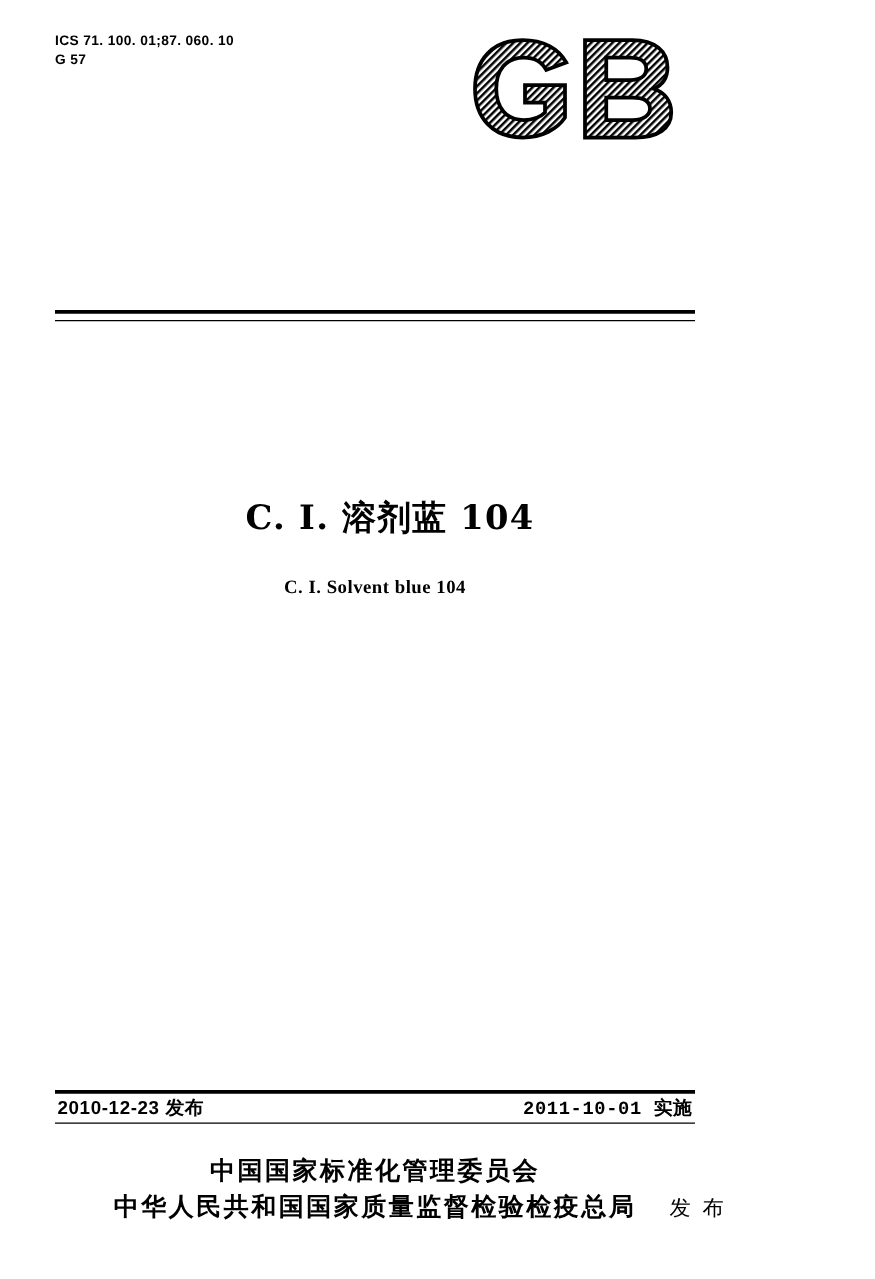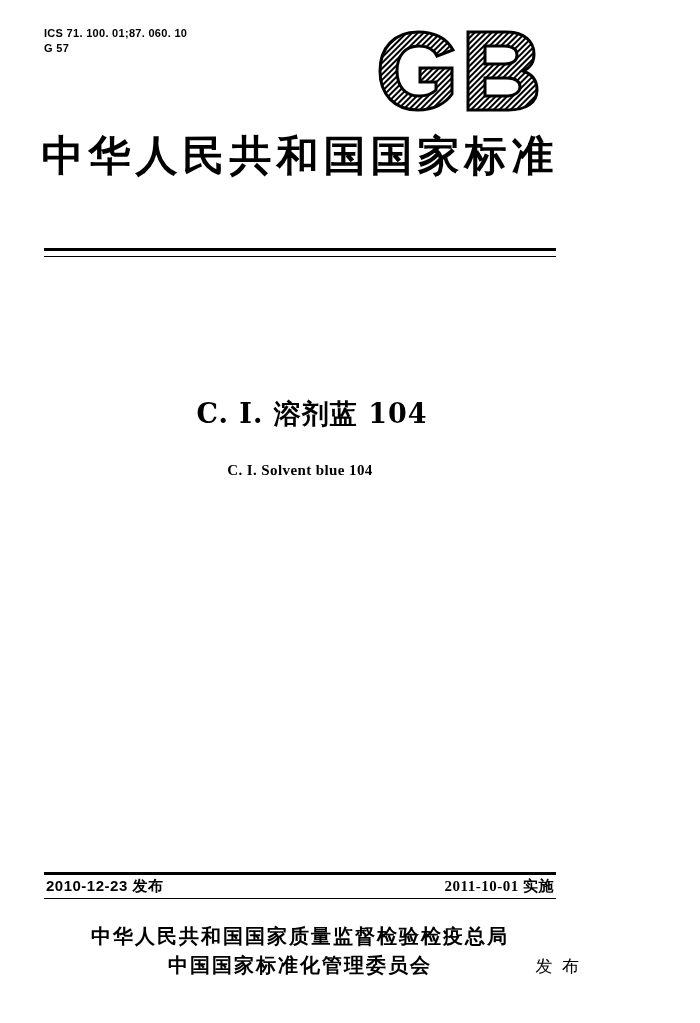"中华人民共和国国家标准" div.main-title { html: <div>中华人民共和国国家标准</div> -> none }
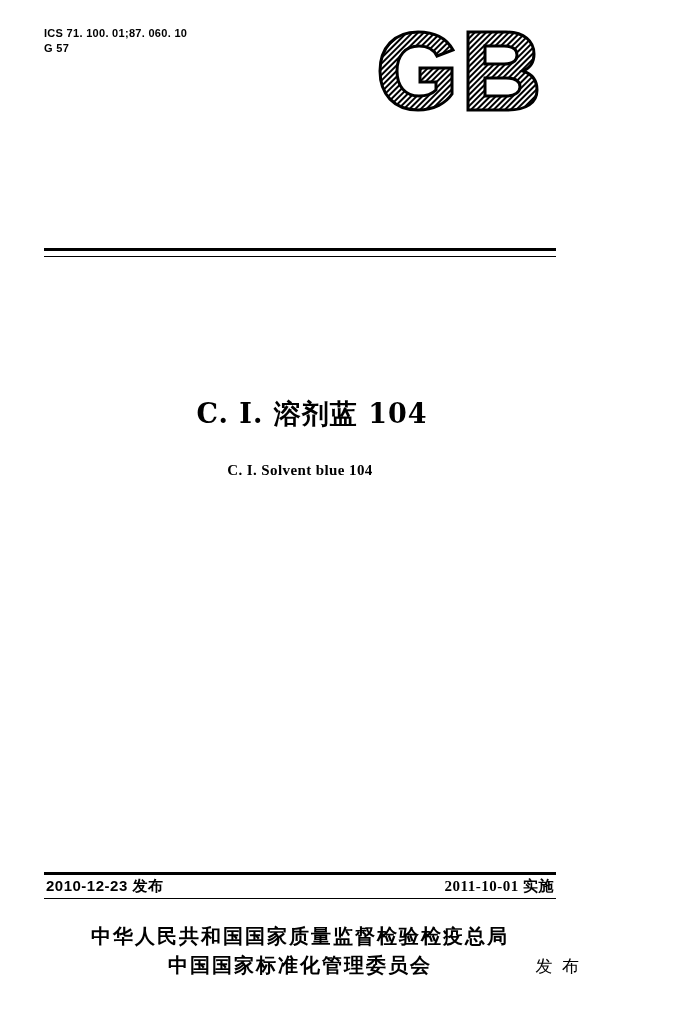"2011-10-01 实施" .date-right { font-family: Liberation Serif, serif -> Liberation Mono, monospace }
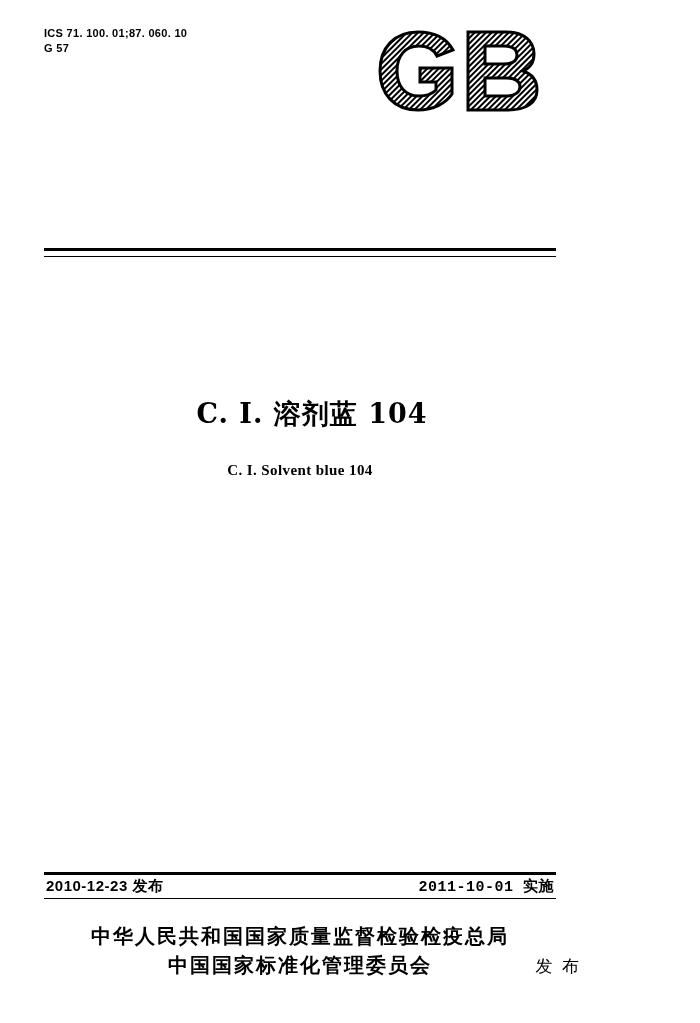"中华人民共和国国家质量监督检验检疫总局" div.issuer-line { order: before "中国国家标准化管理委员会" -> after "中国国家标准化管理委员会" }
